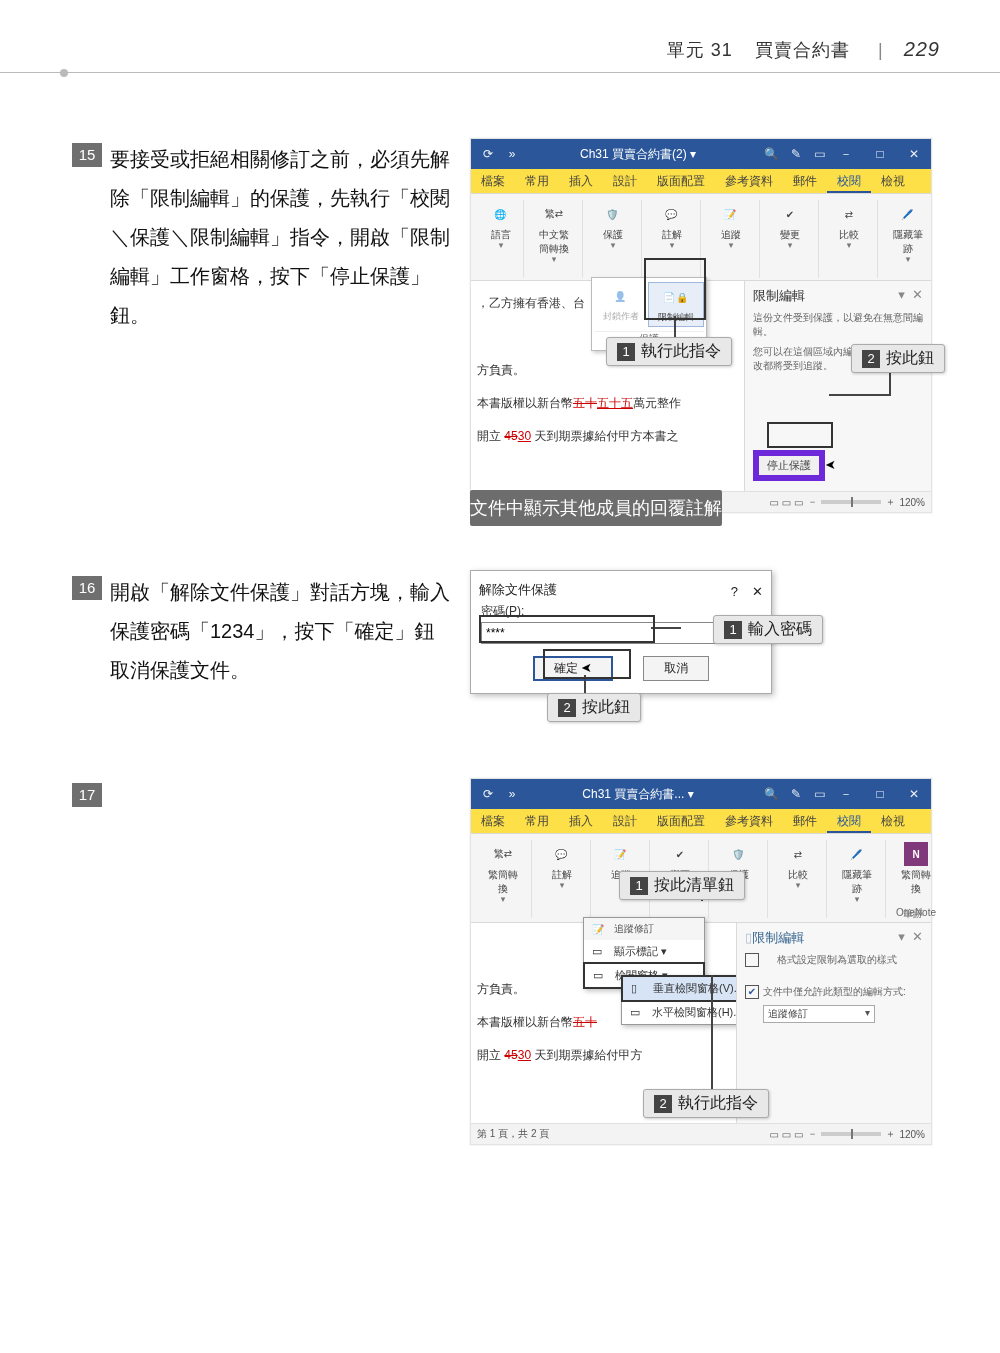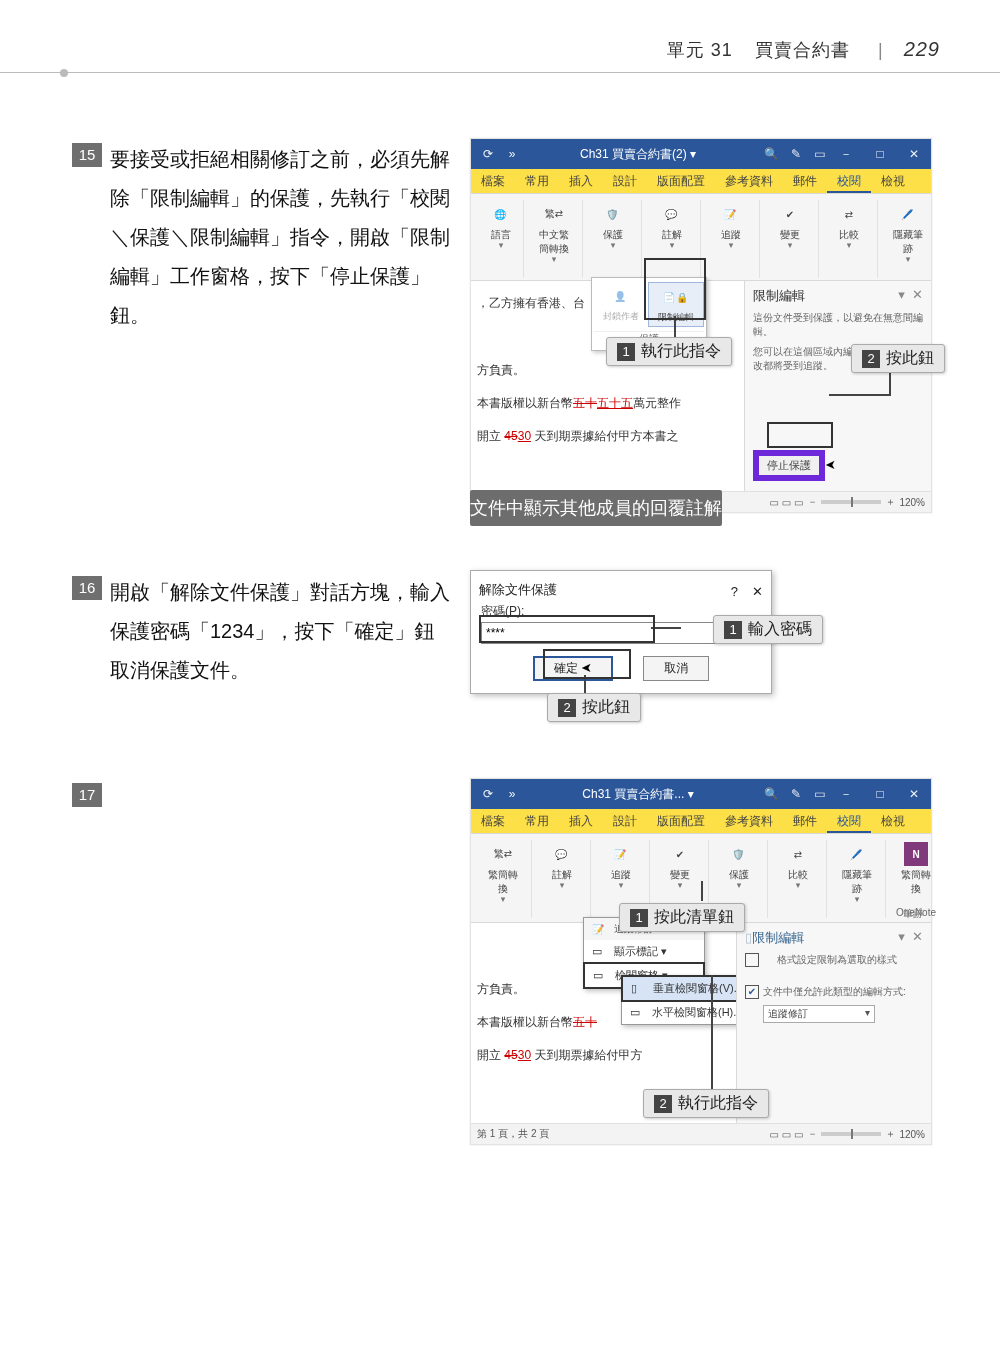"1 按此清單鈕" div.badge { top: 124px -> 92px }
